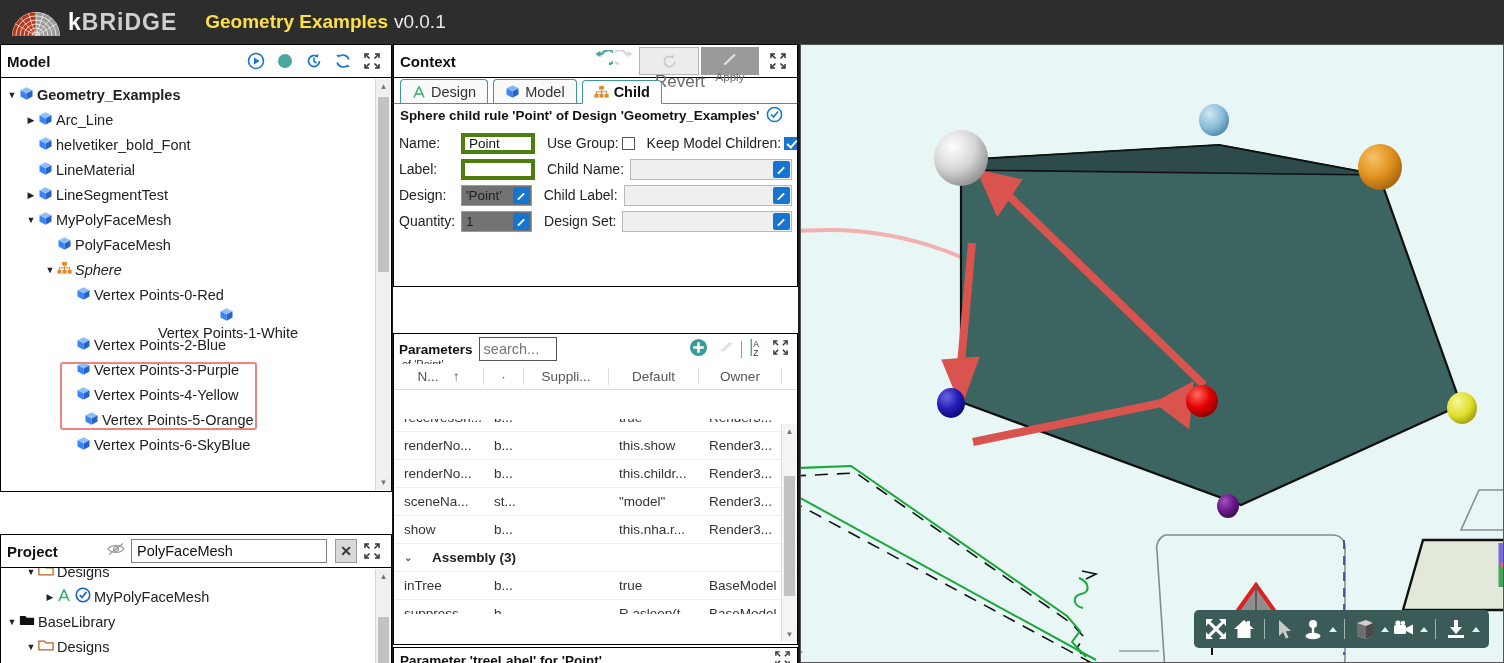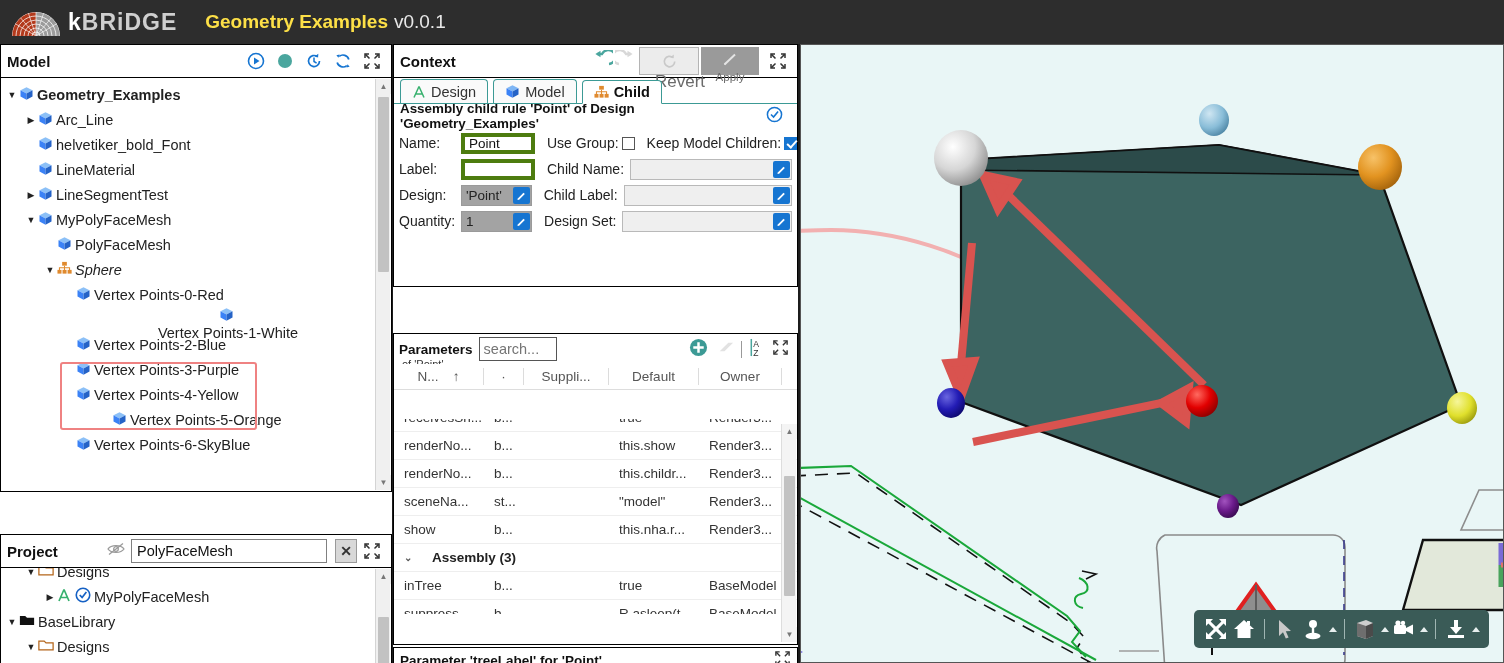"Assembly child rule 'Point' of" span { text: Assembly -> Sphere }
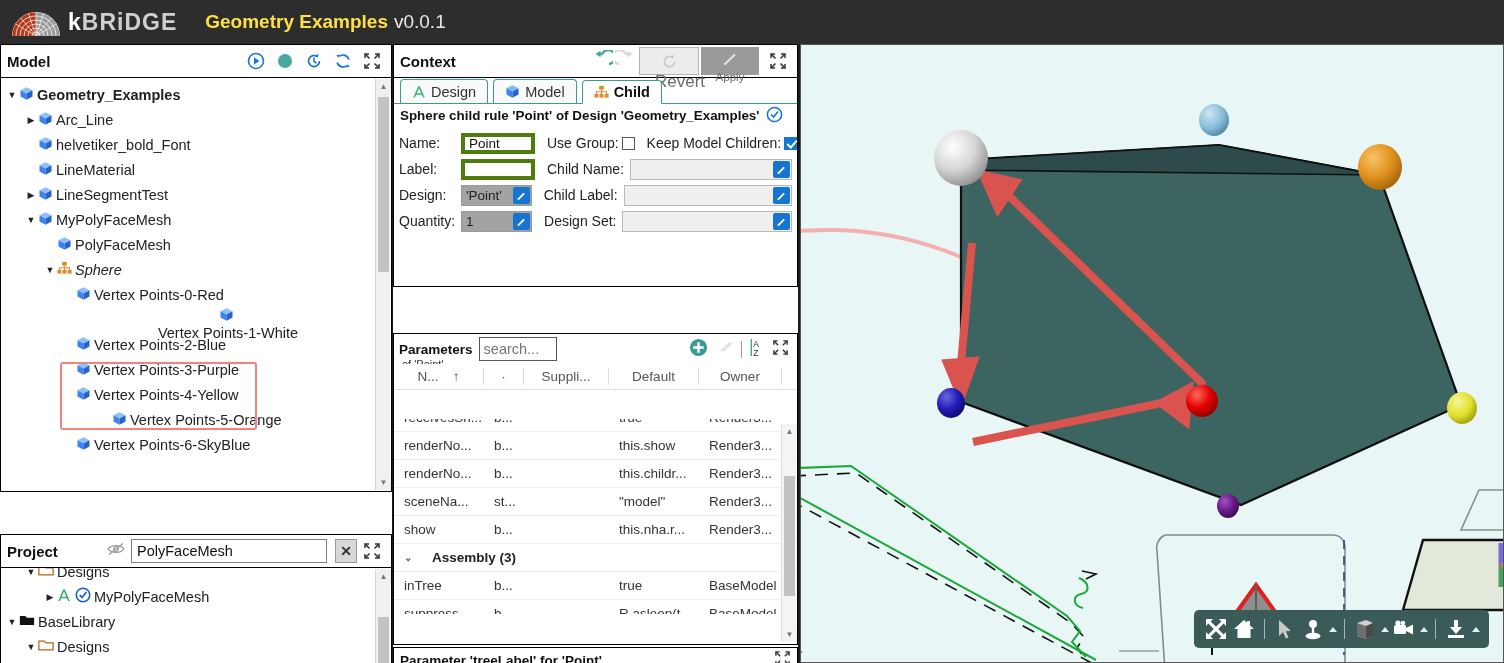"'Point'" .fbox { background: #a3a3a3 -> #737373 }
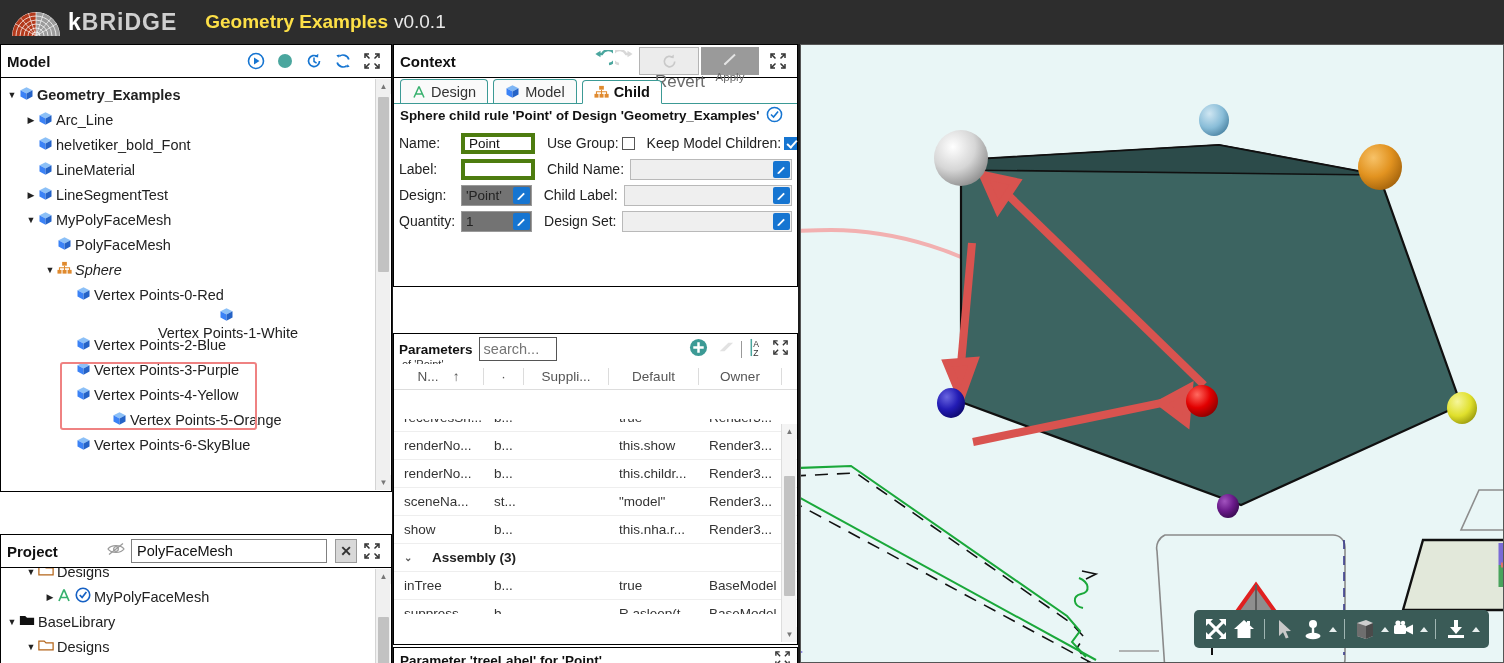"Vertex Points-5-Orange" div.trow { padding-left: 97px -> 69px }
